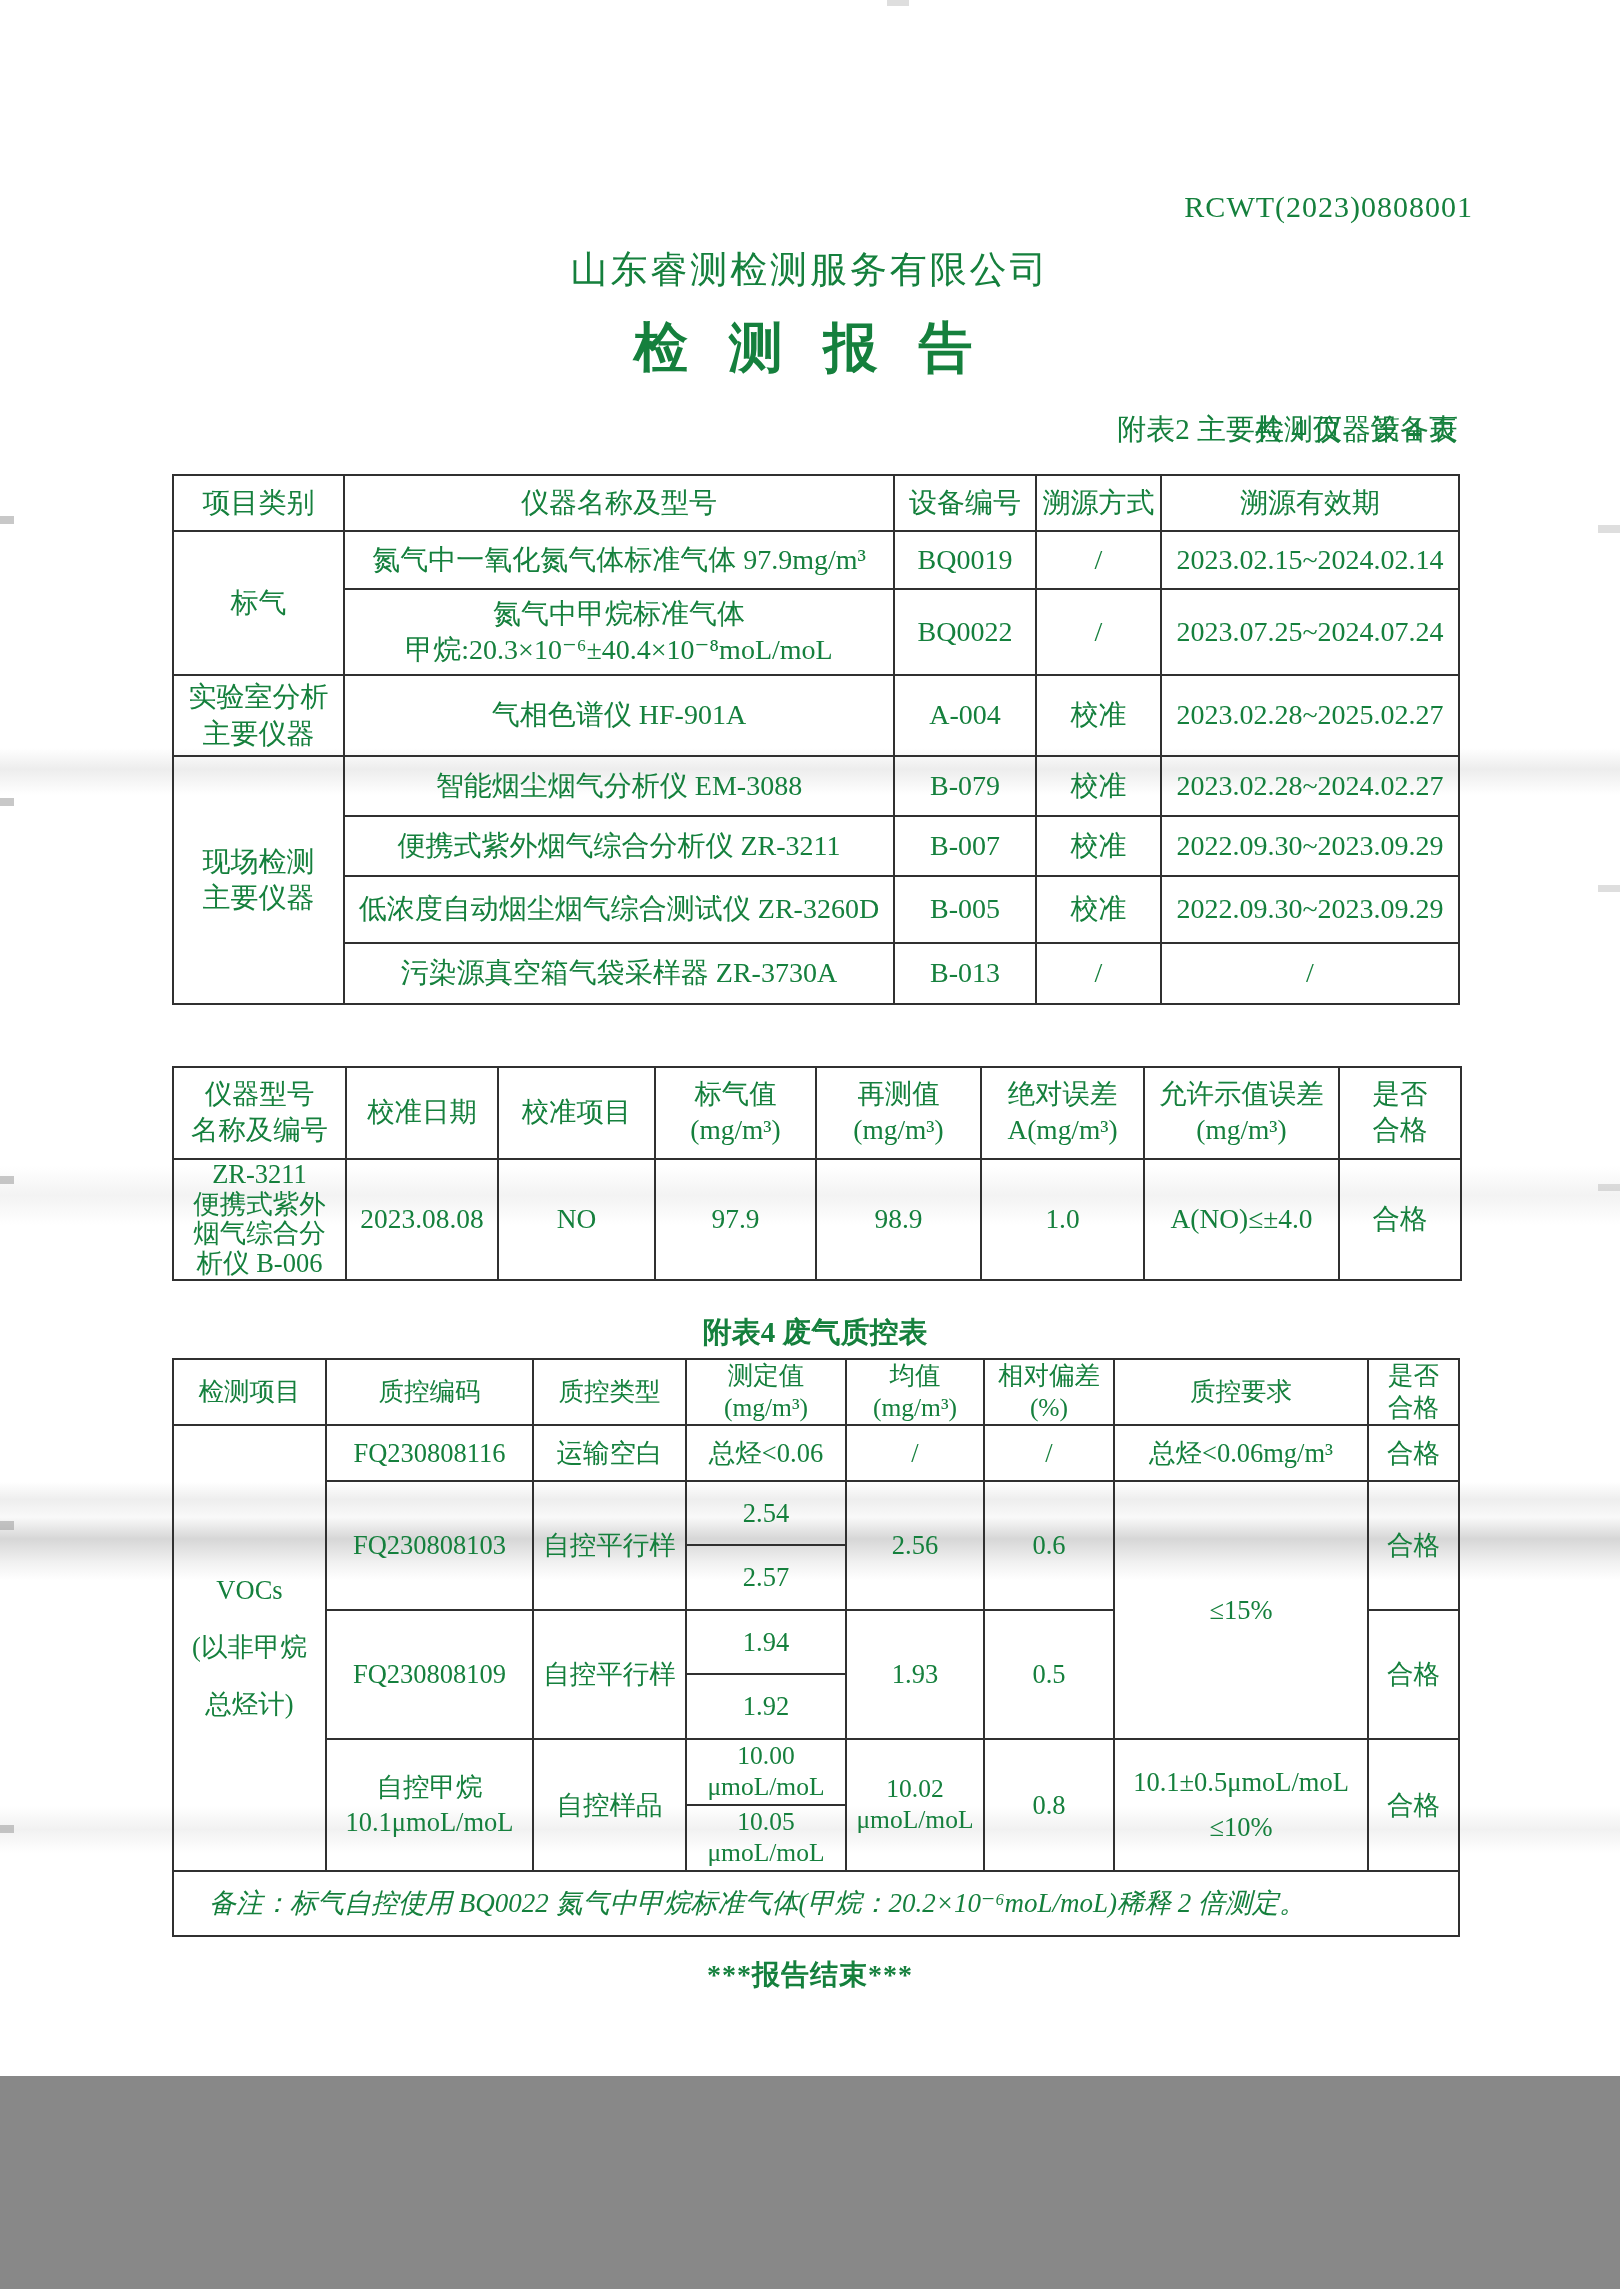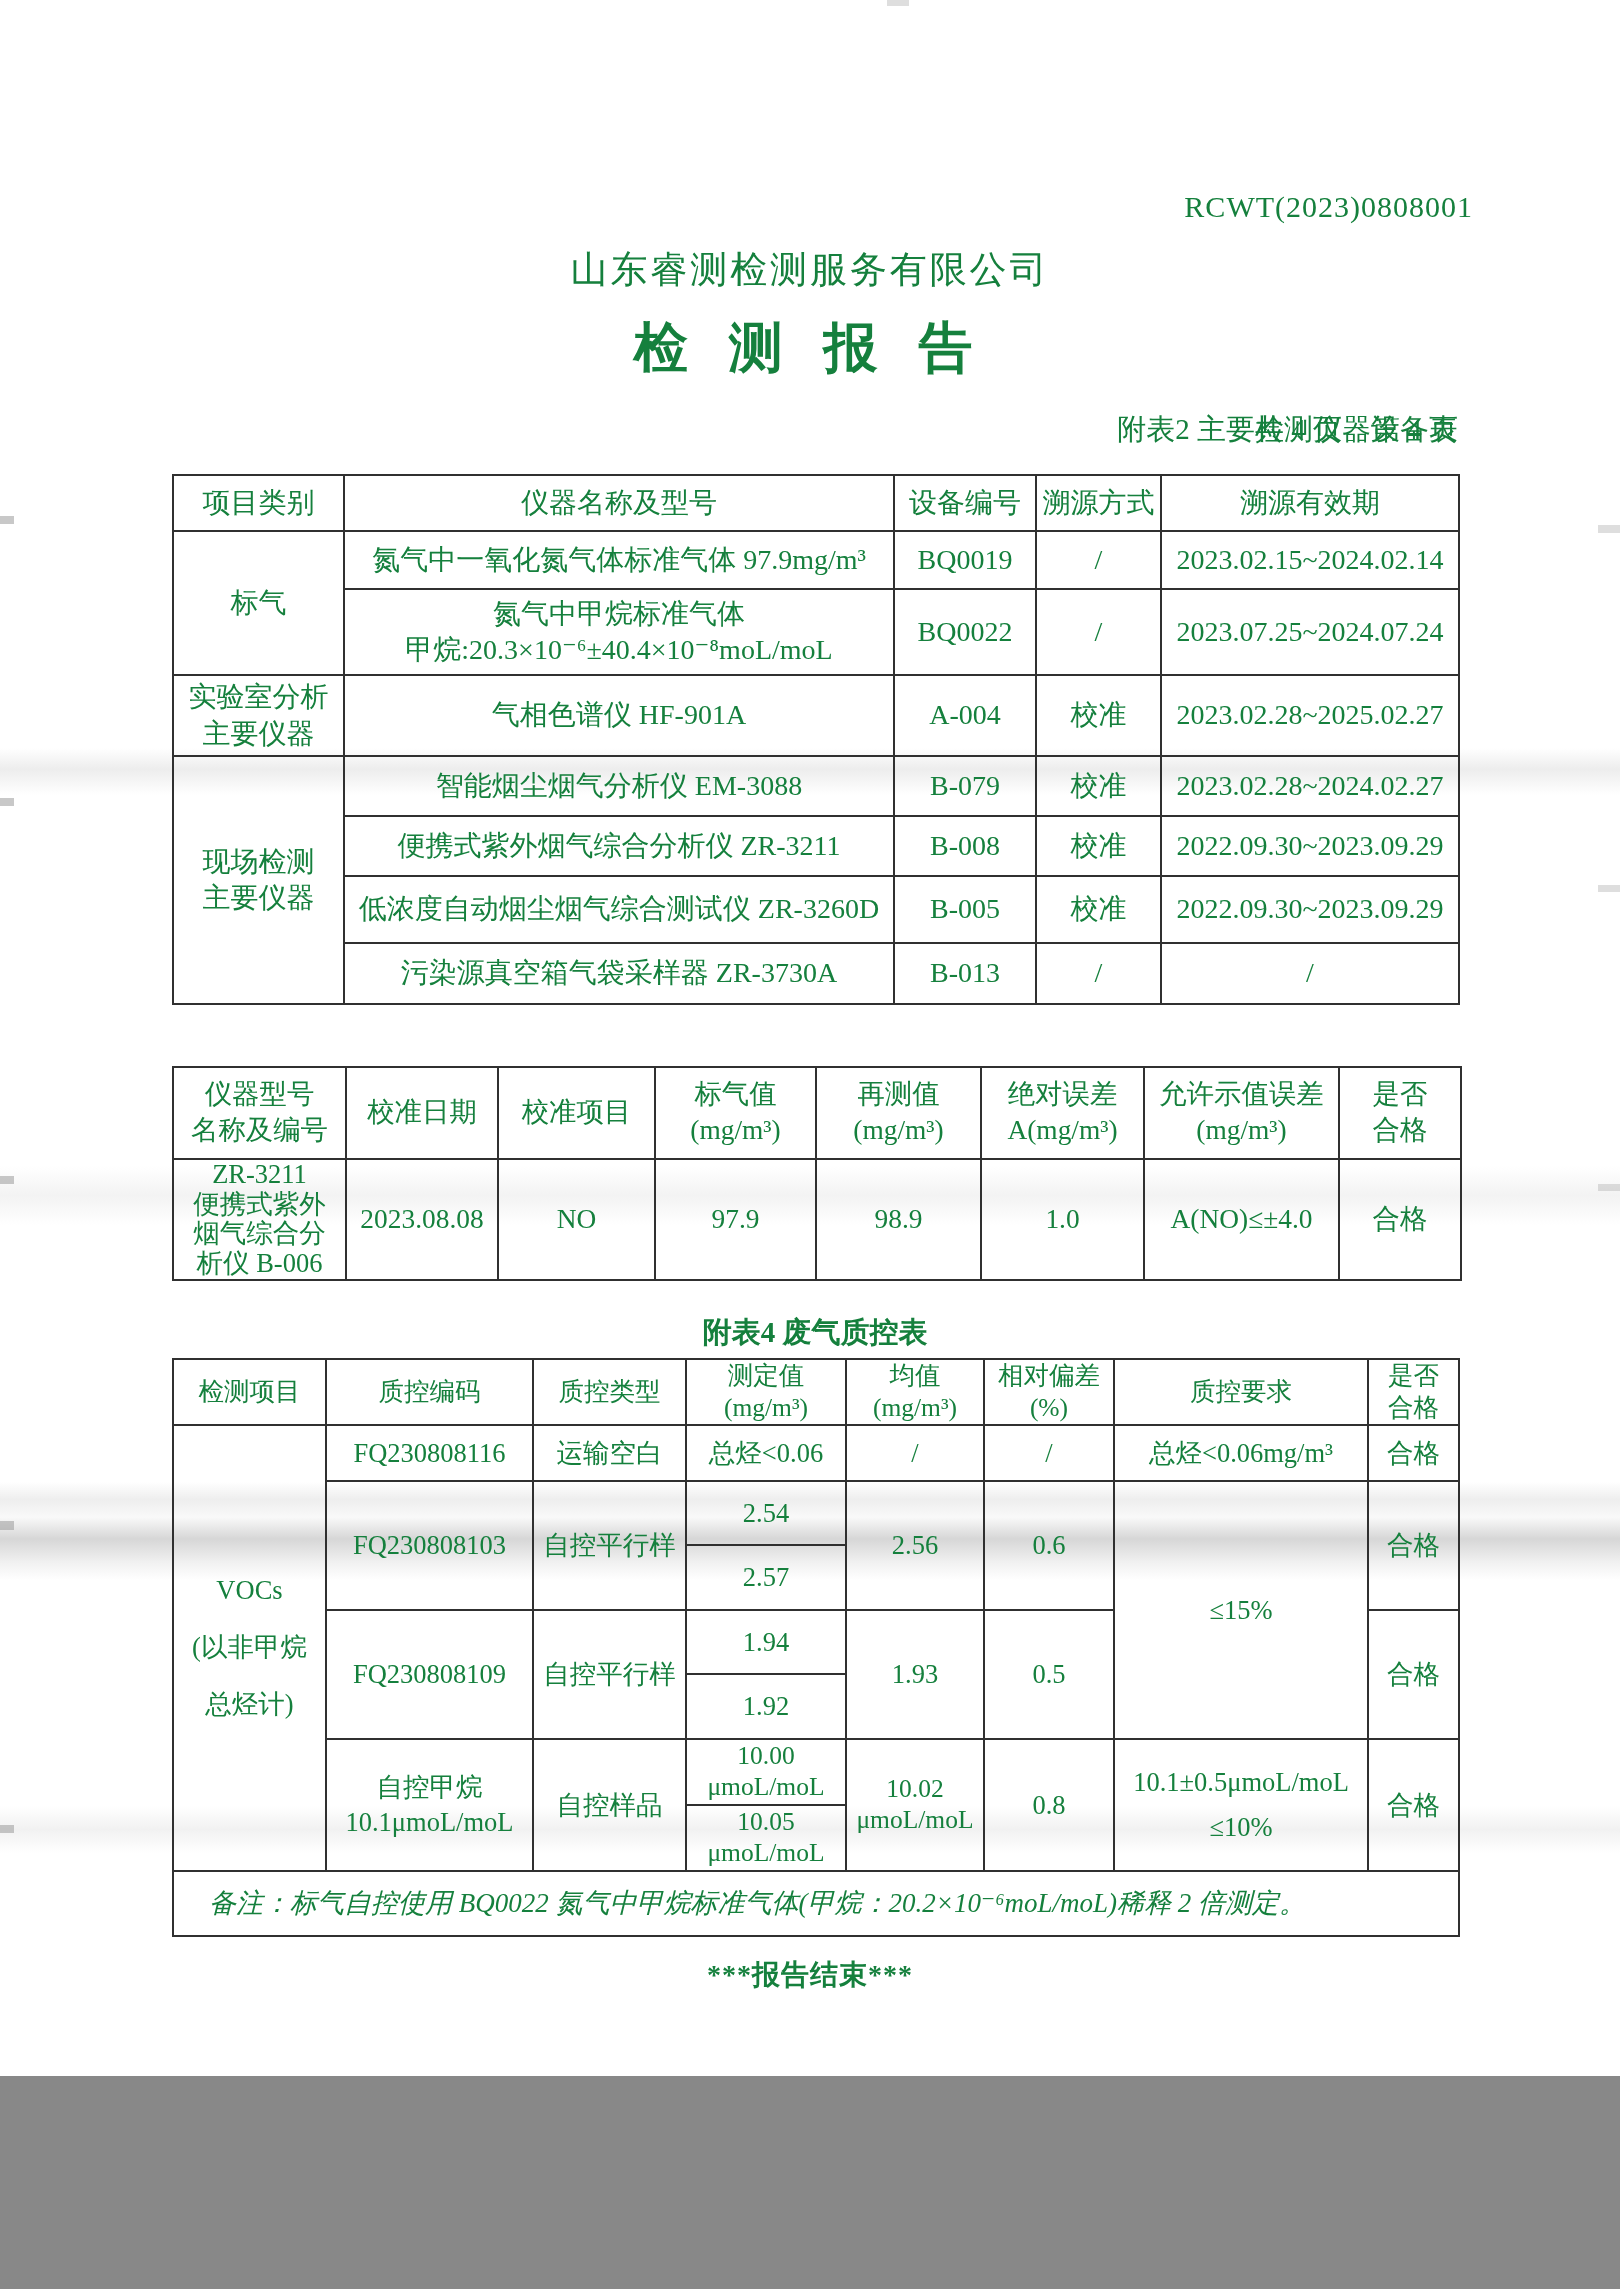"B-008" td { text: B-008 -> B-007 }
